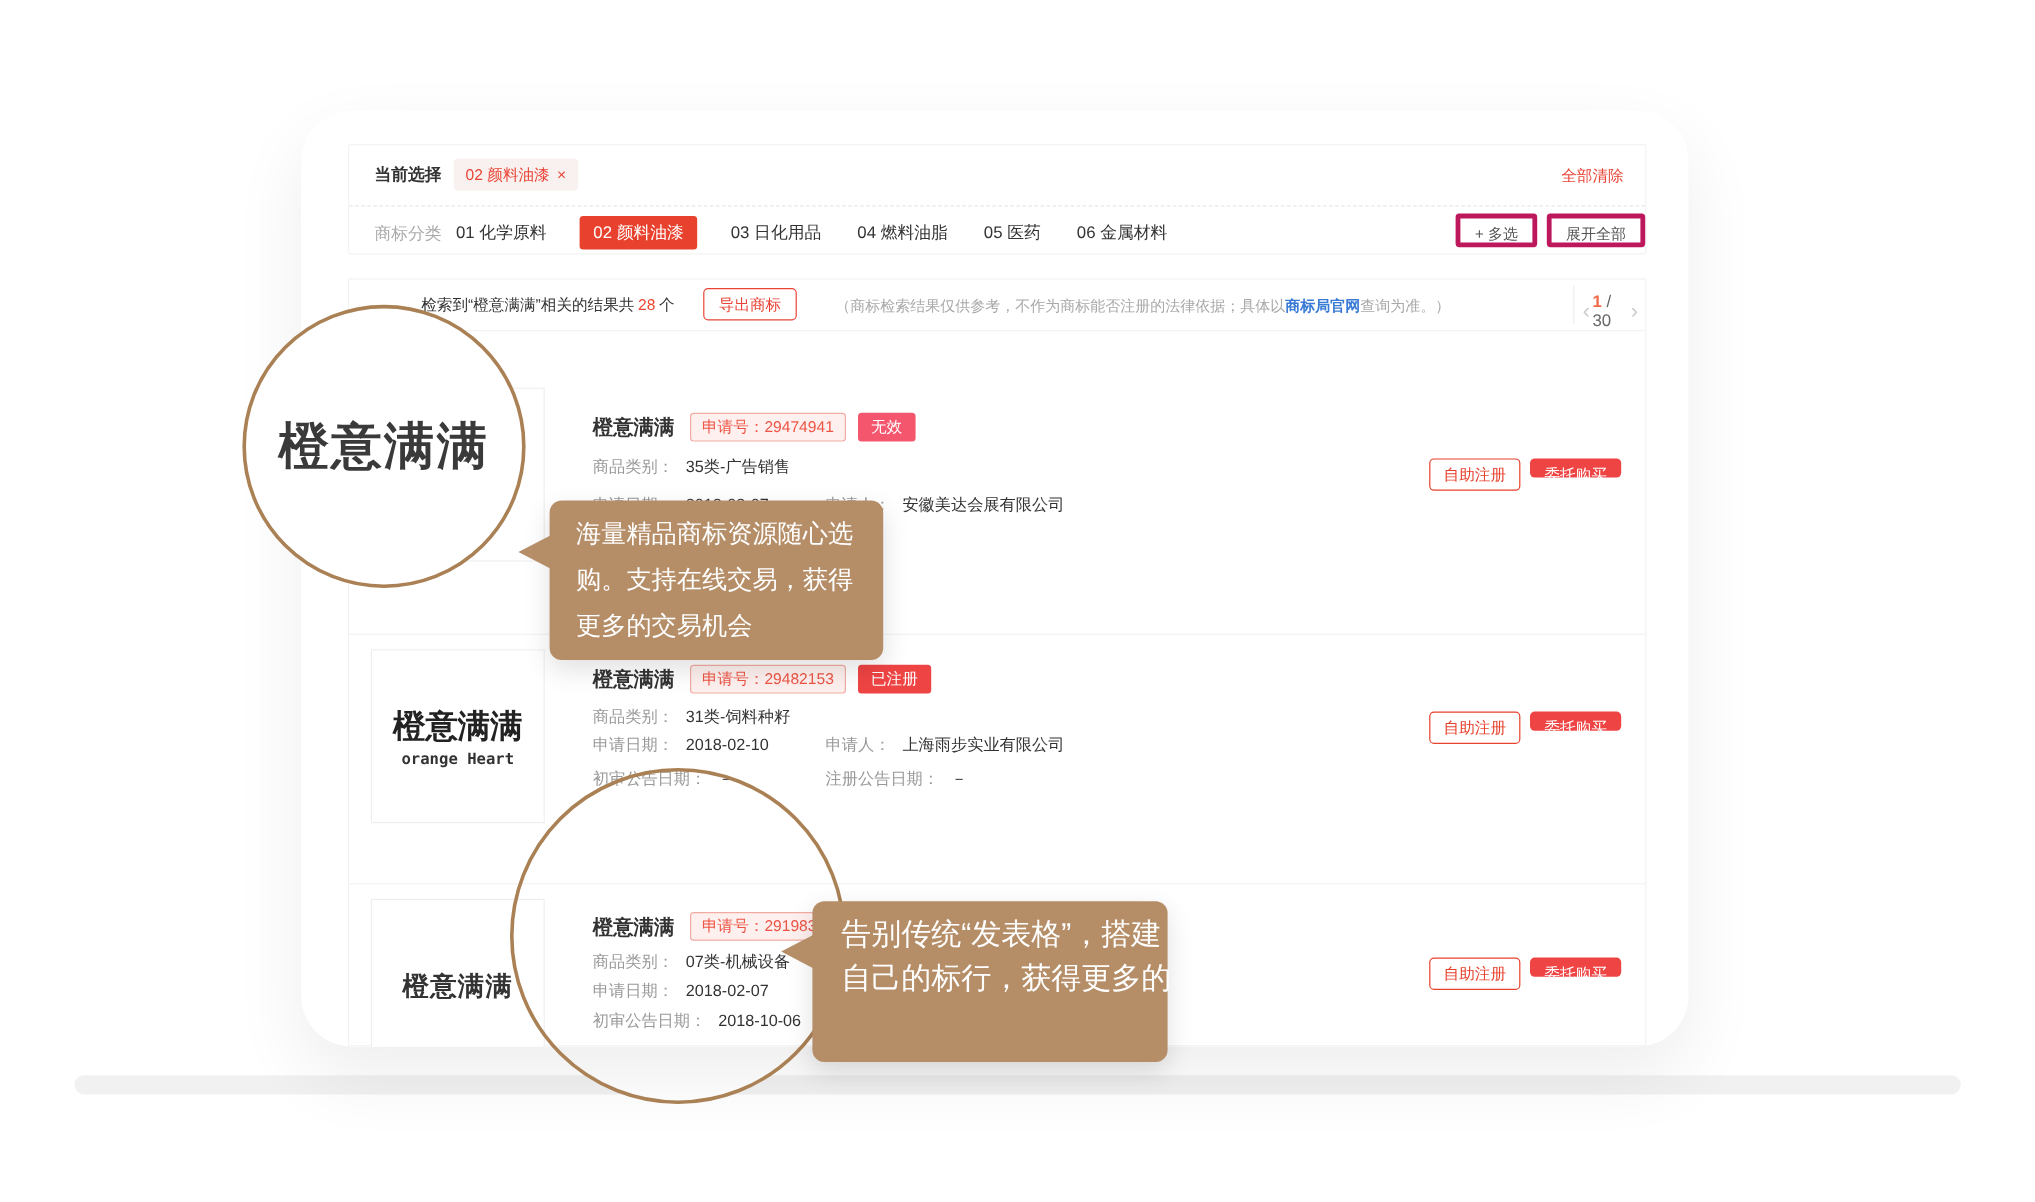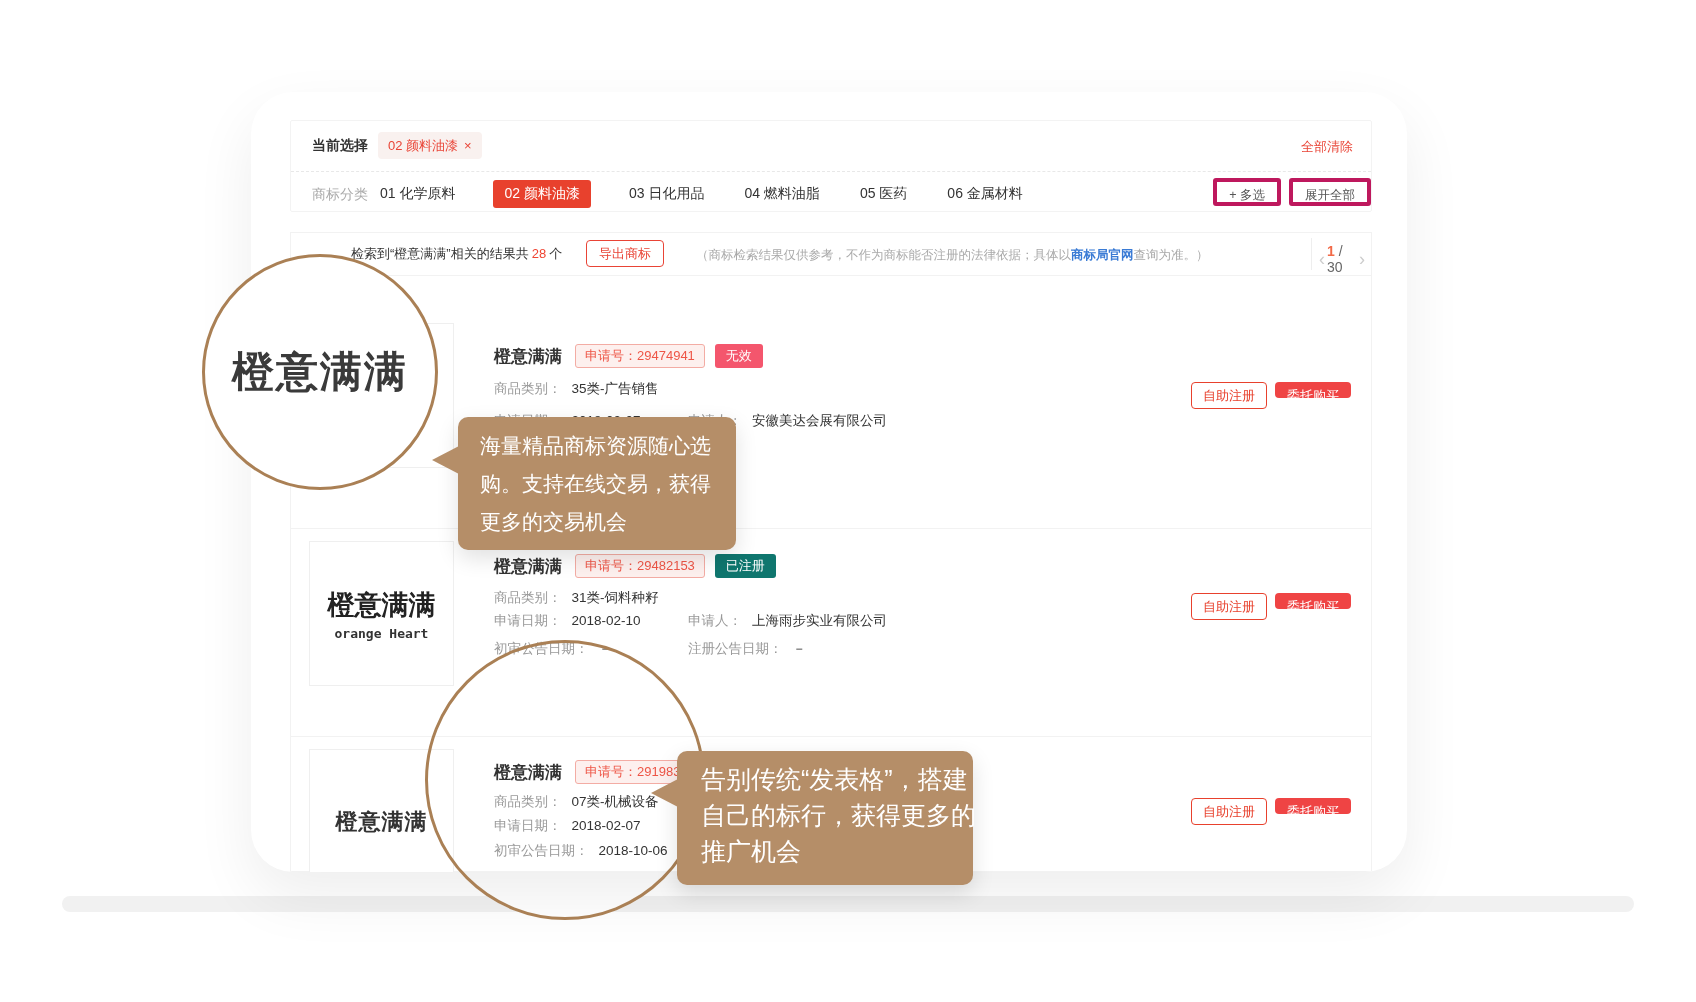"01 化学原料" .cats { gap: 36px -> 26px }
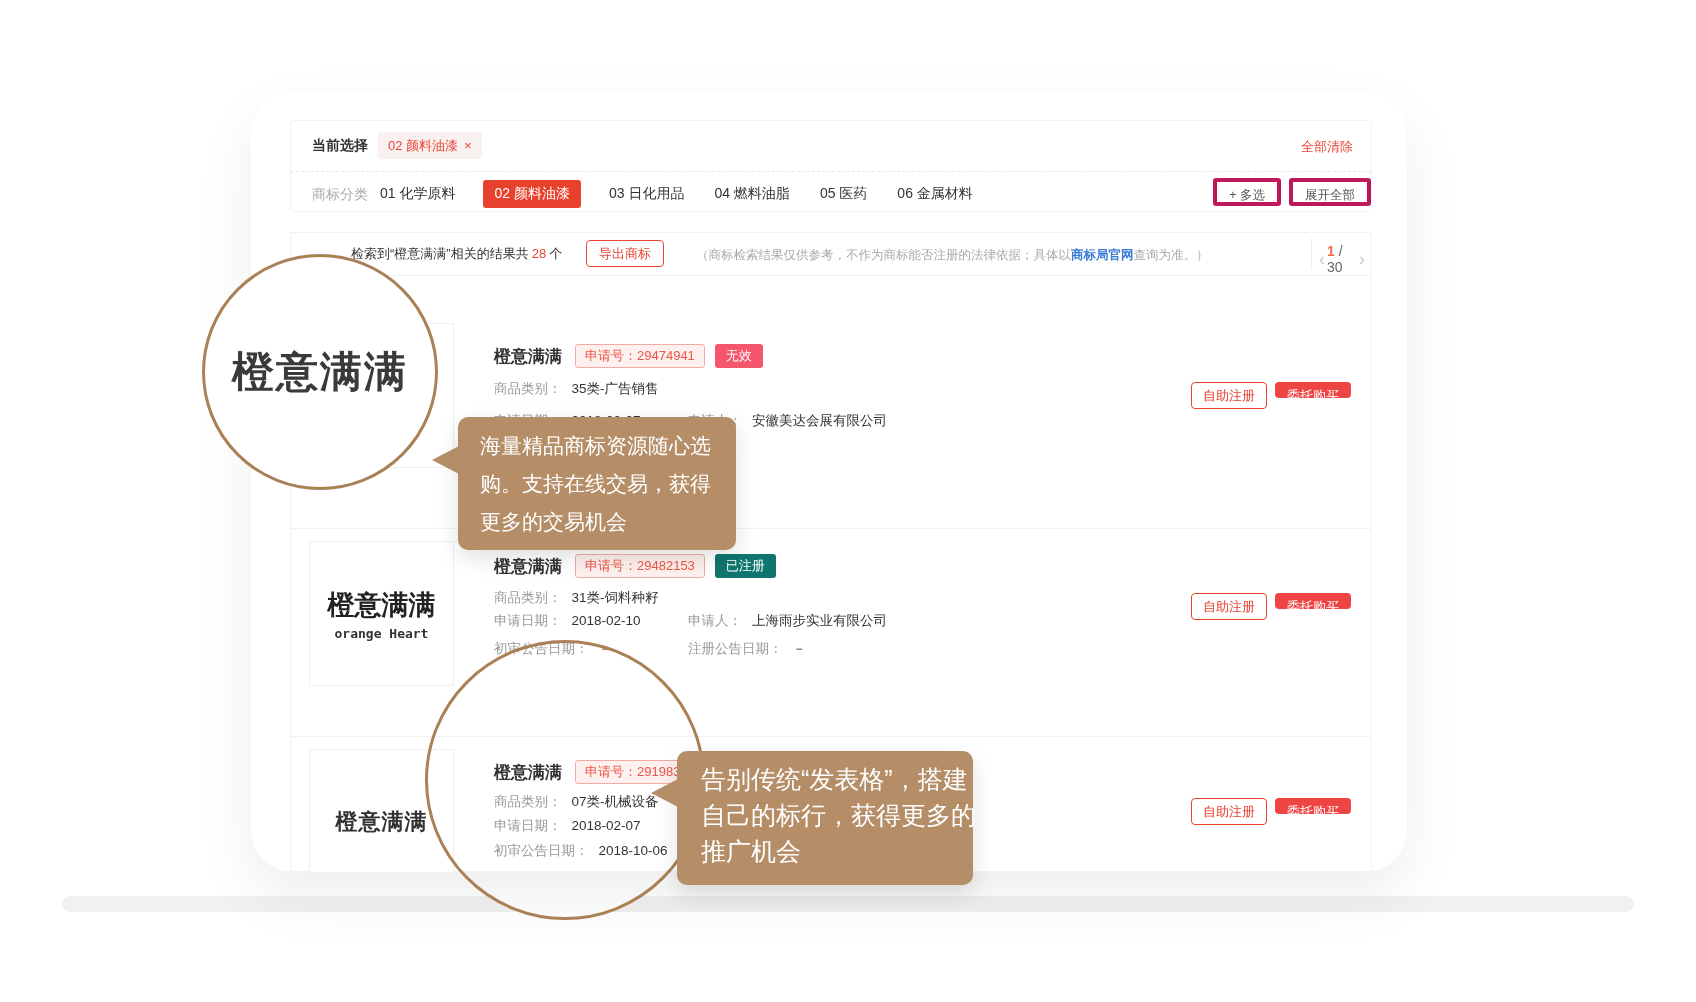"已注册" .status.registered { background: #0f766e -> #ef4444 }
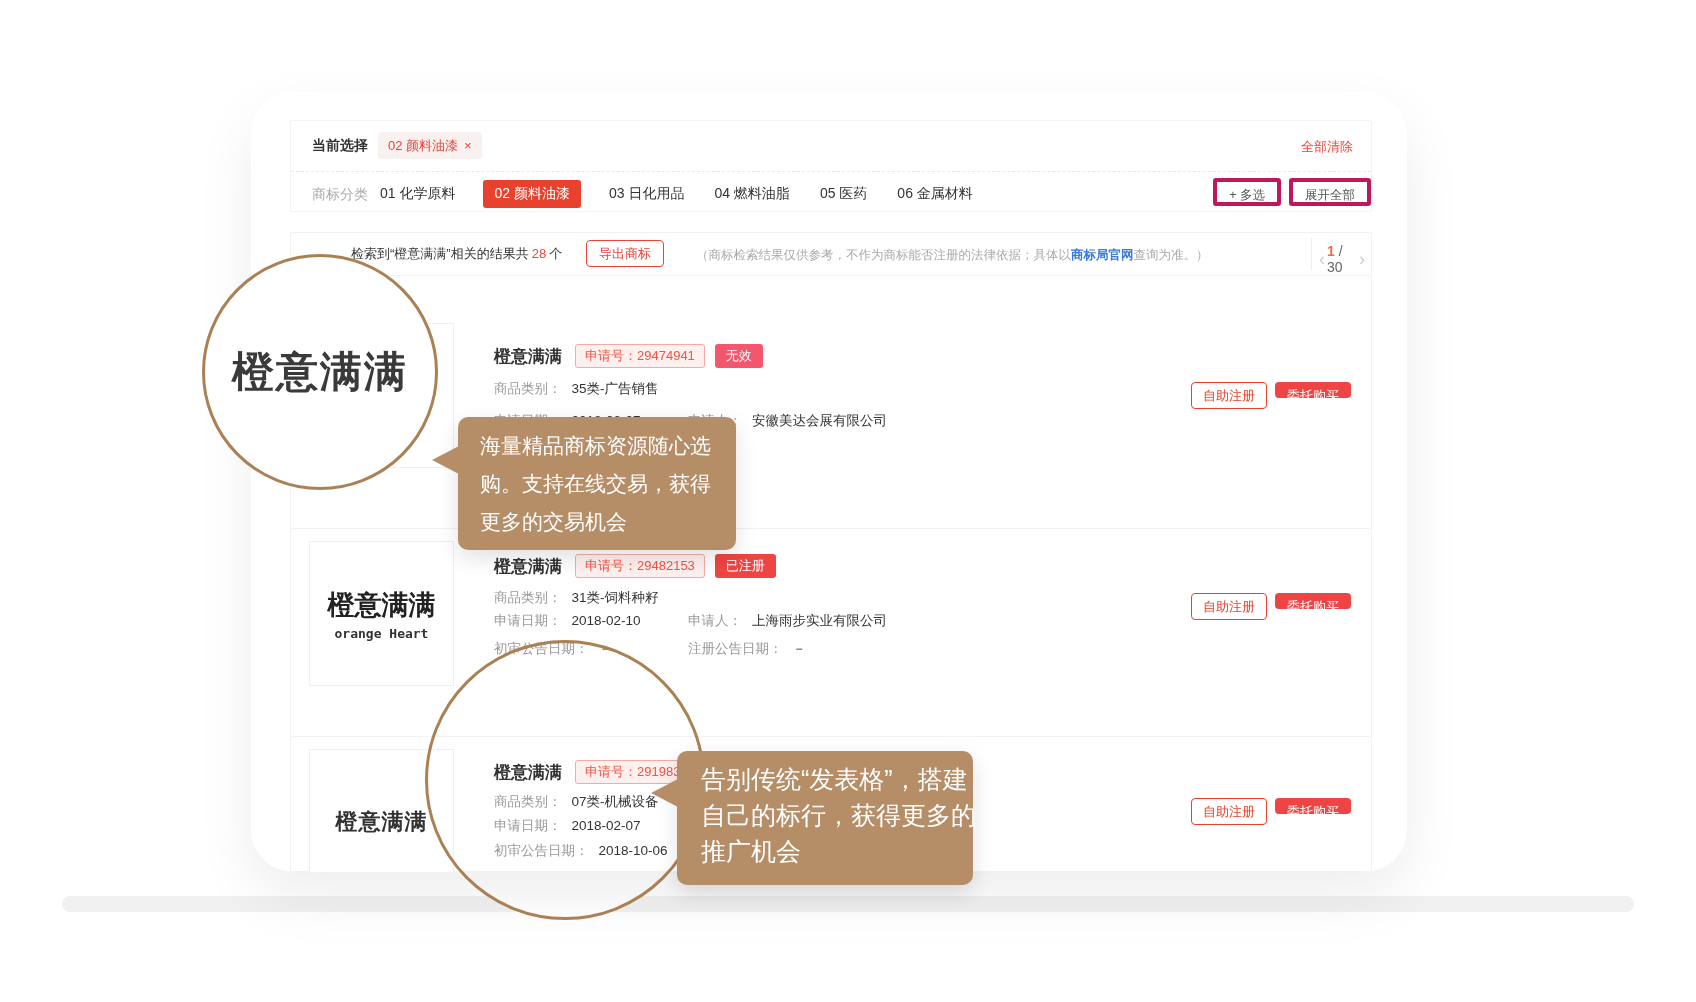"推广机会" p { html: <p>推广机会</p> -> none }
